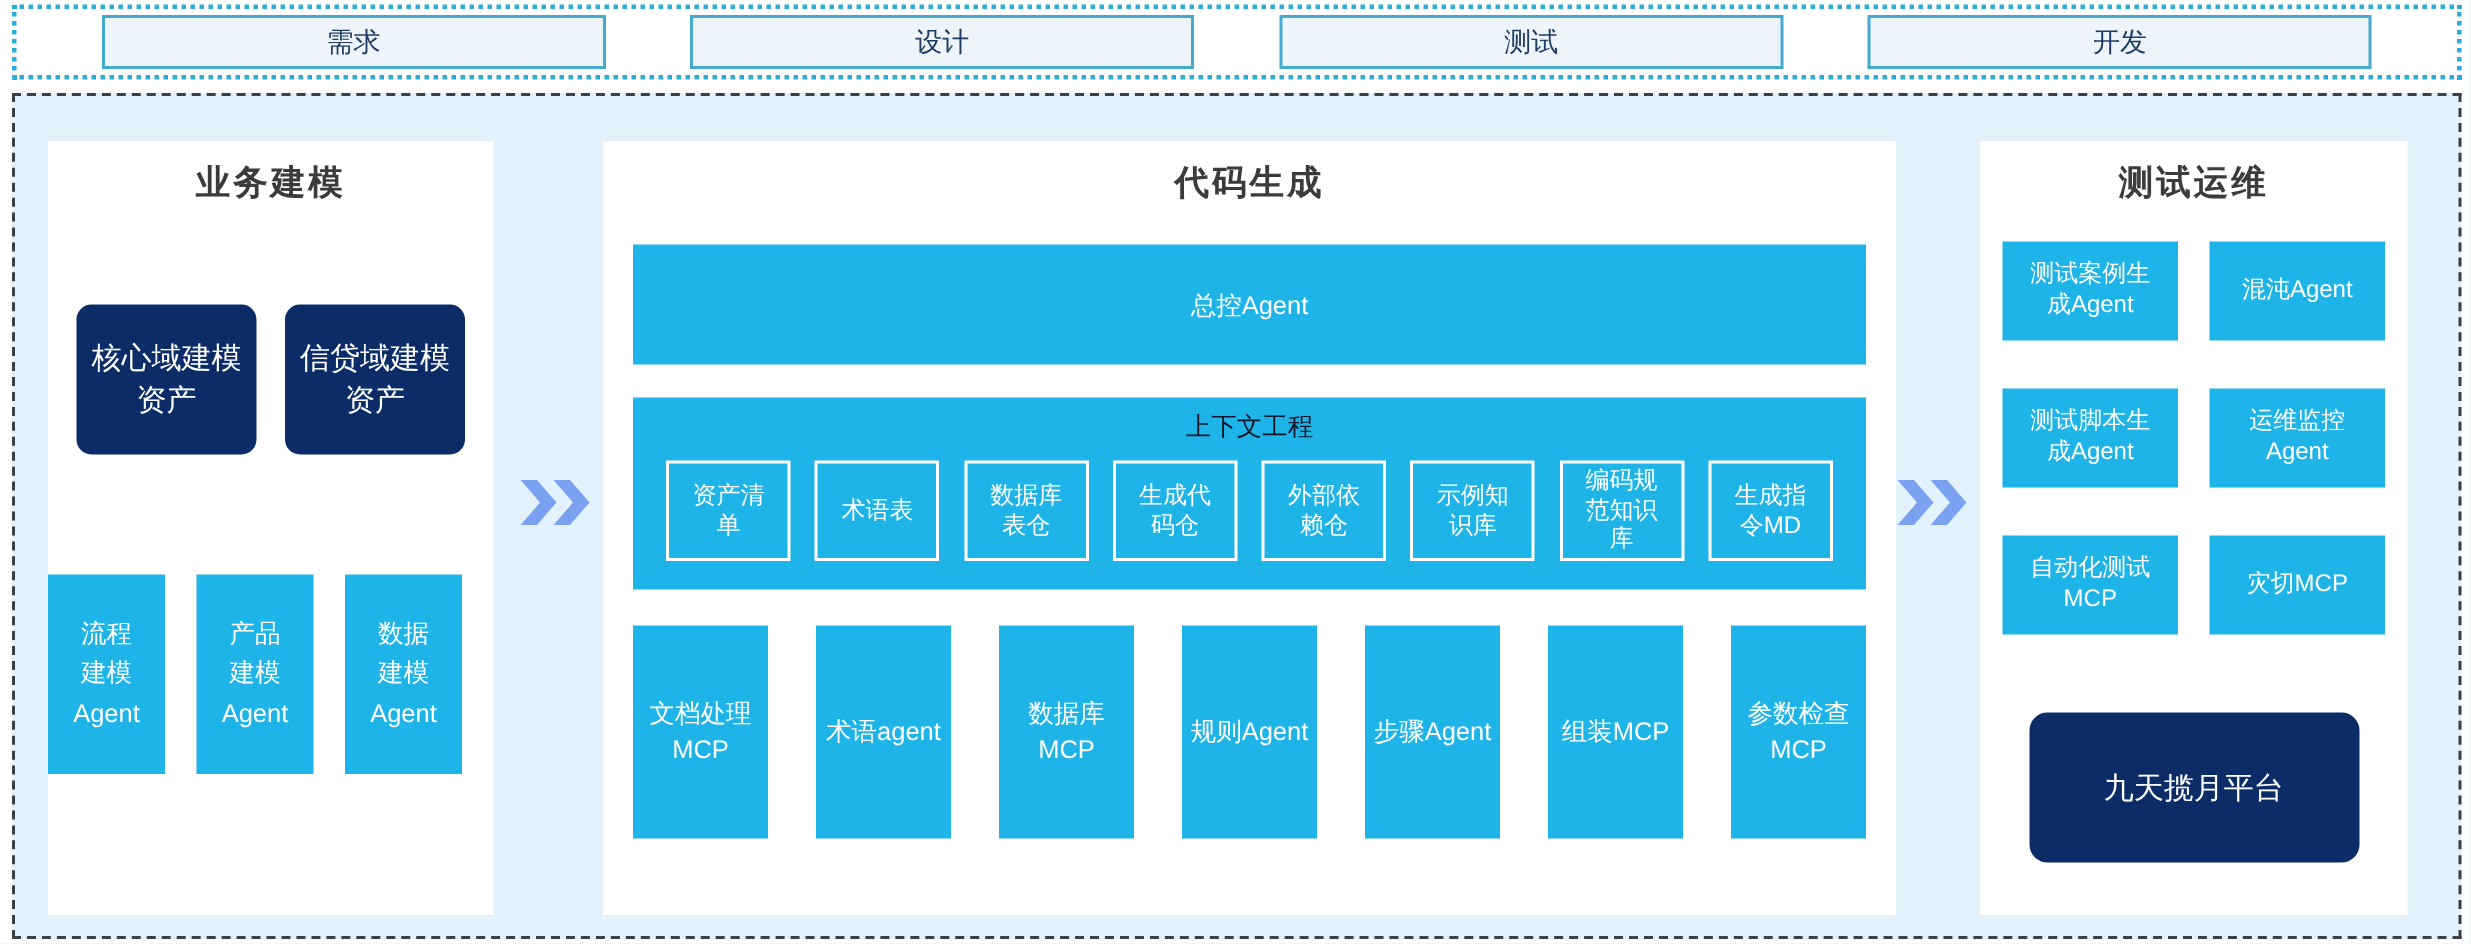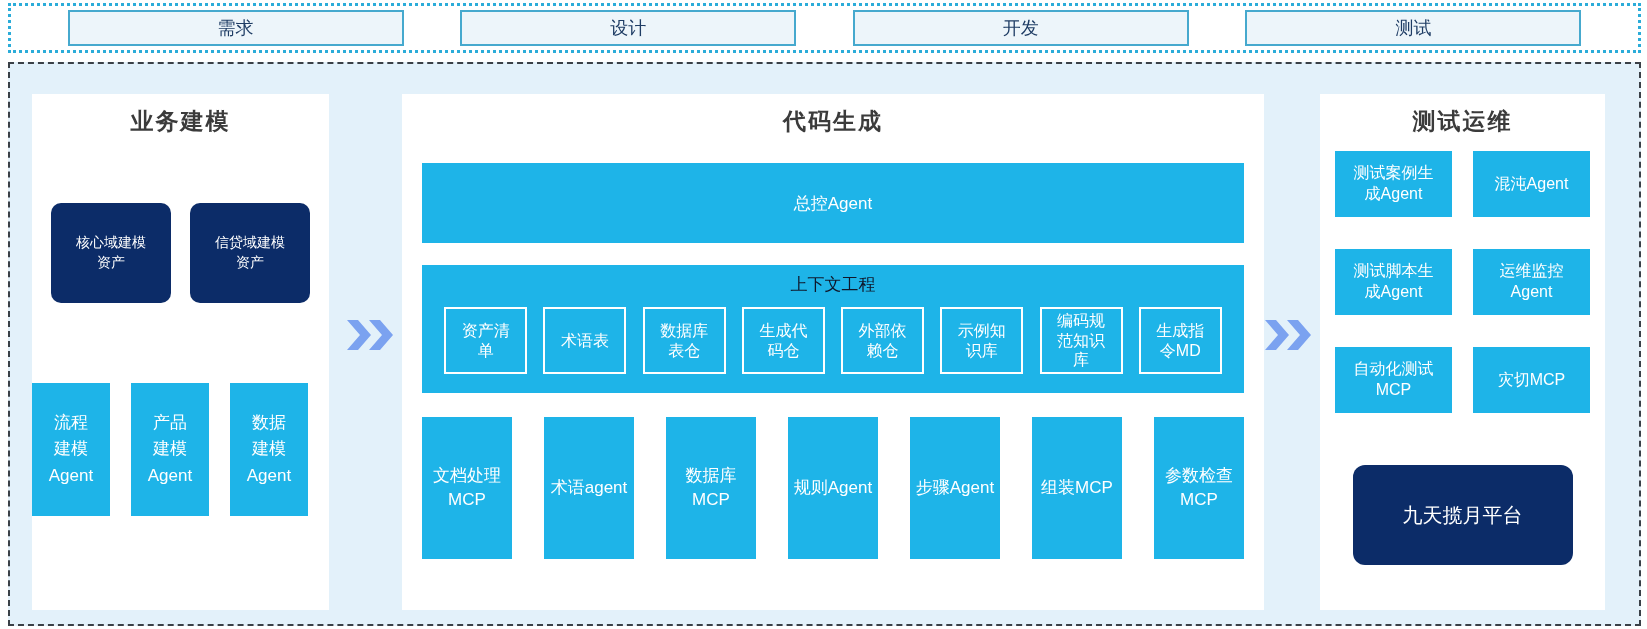"开发" div.phase-box { order: before "测试" -> after "测试" }
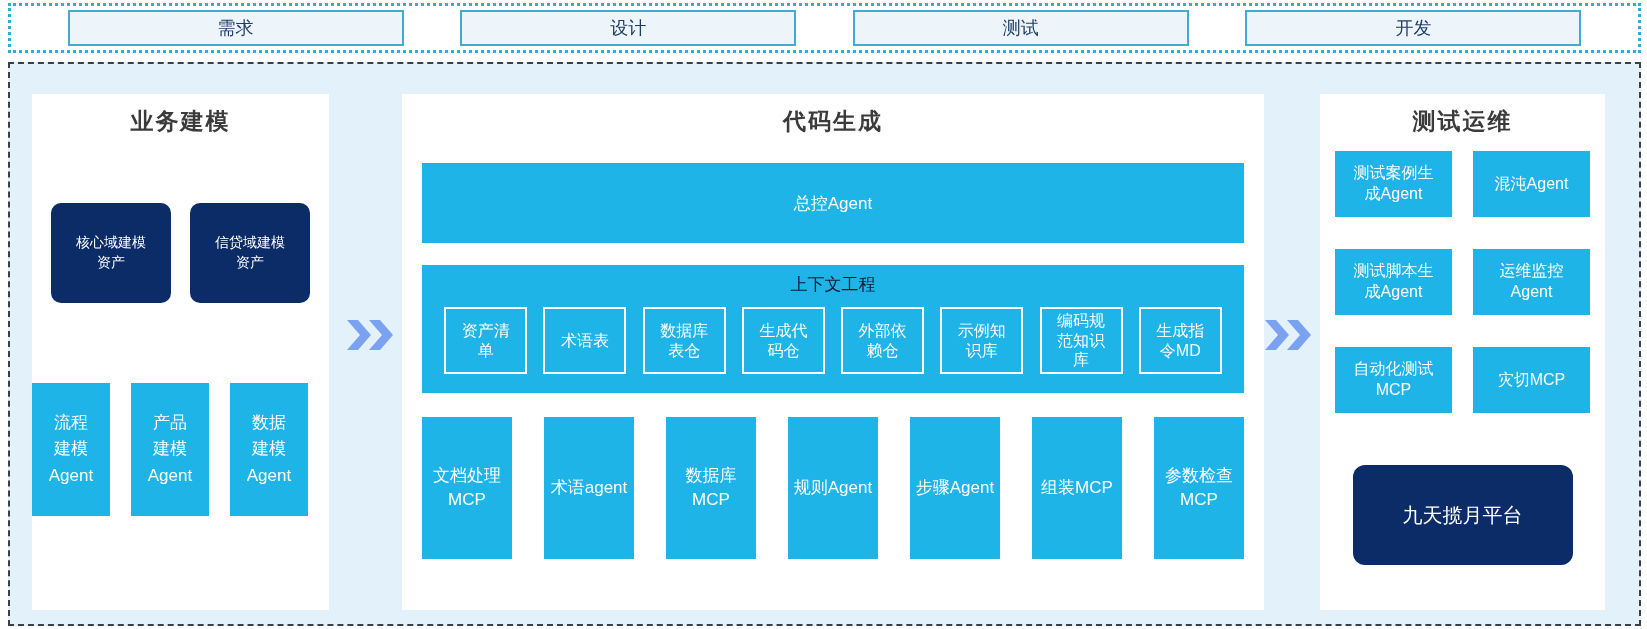"测试案例生" .to-grid { margin-top: 14px -> 24px }
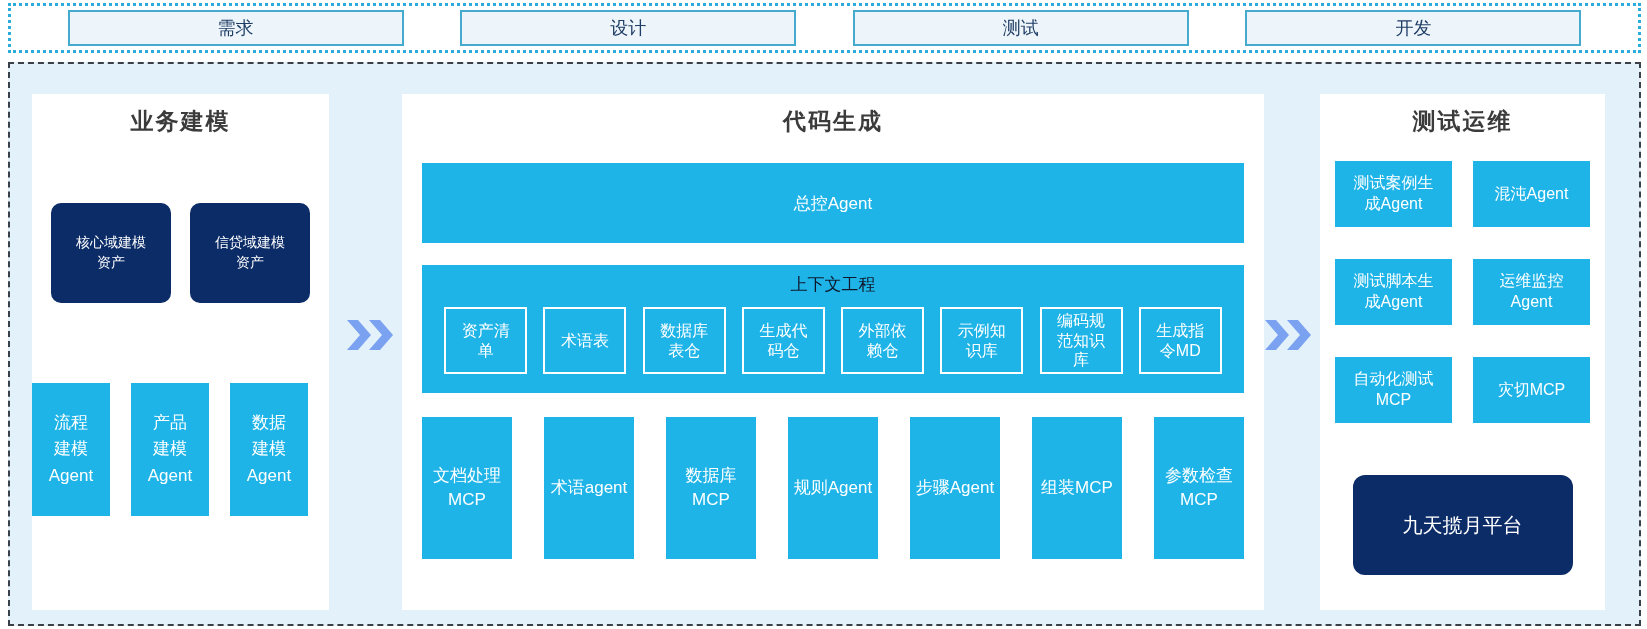"核心域建模" .asset-box { font-size: 14px -> 20px }
